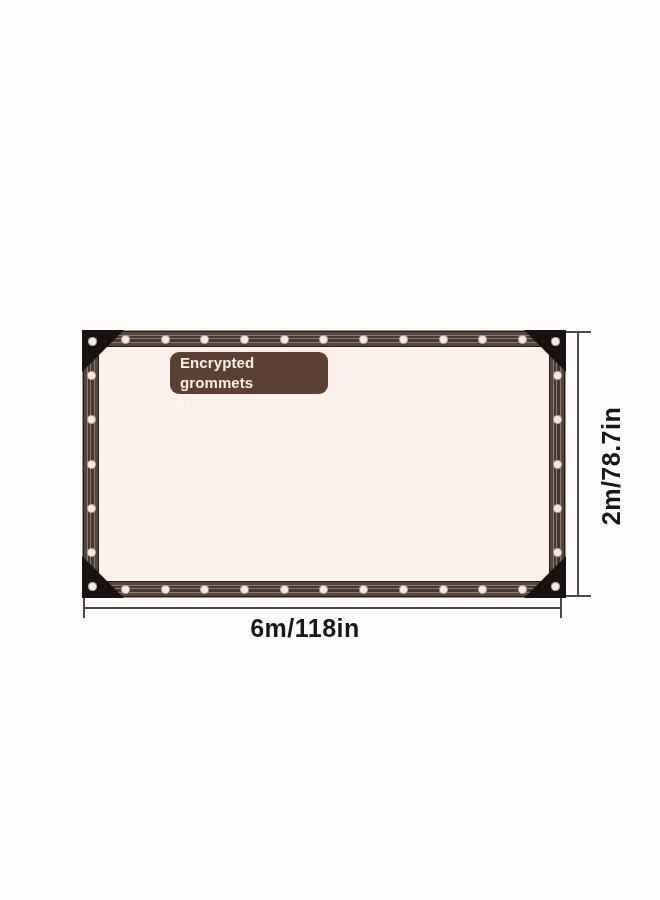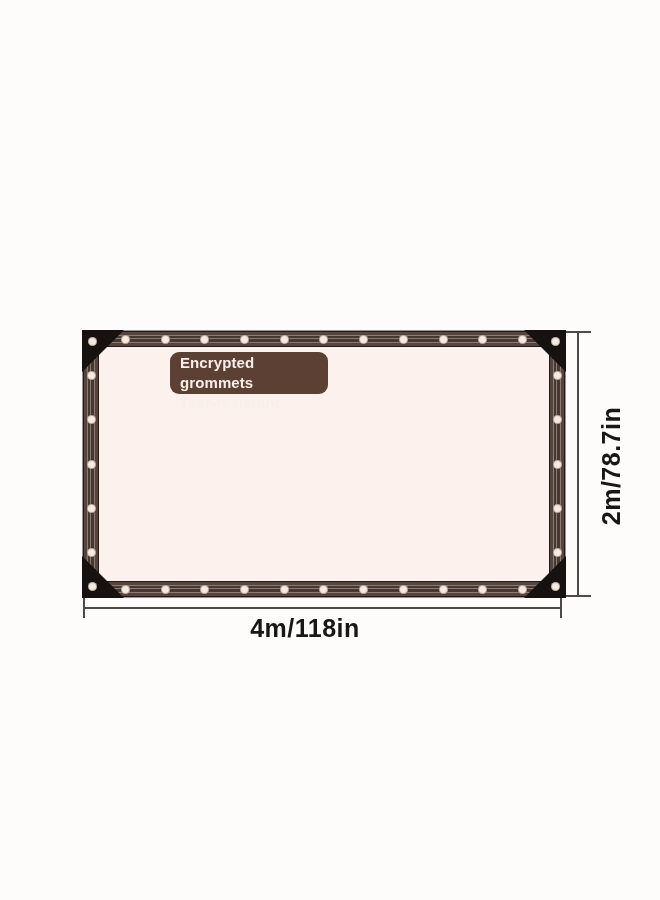"4m/118in" div.dim-text { text: 4m/118in -> 6m/118in }
